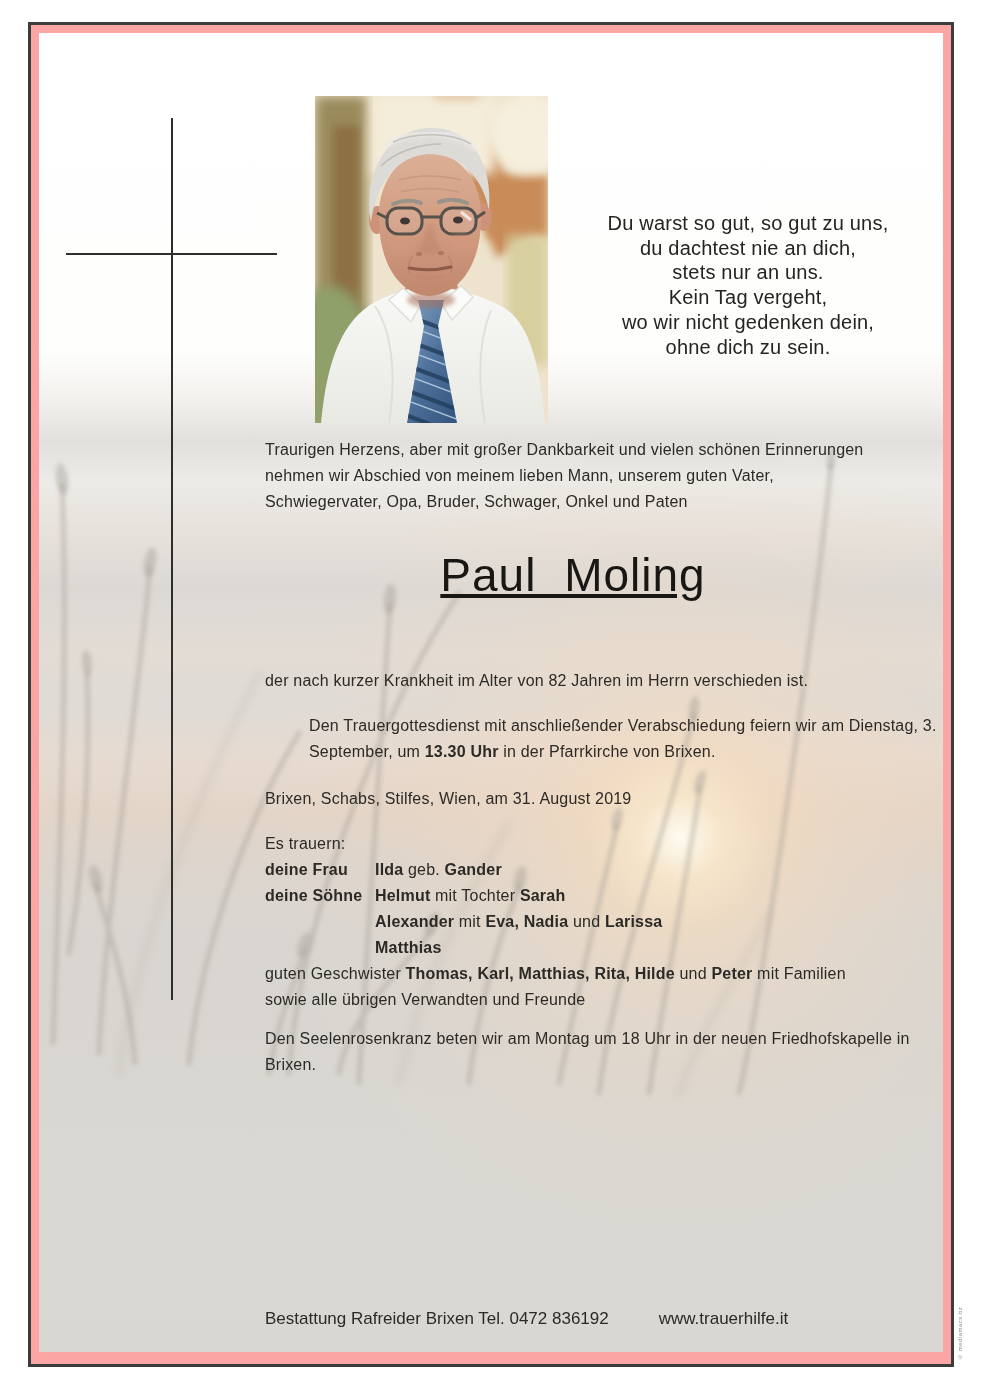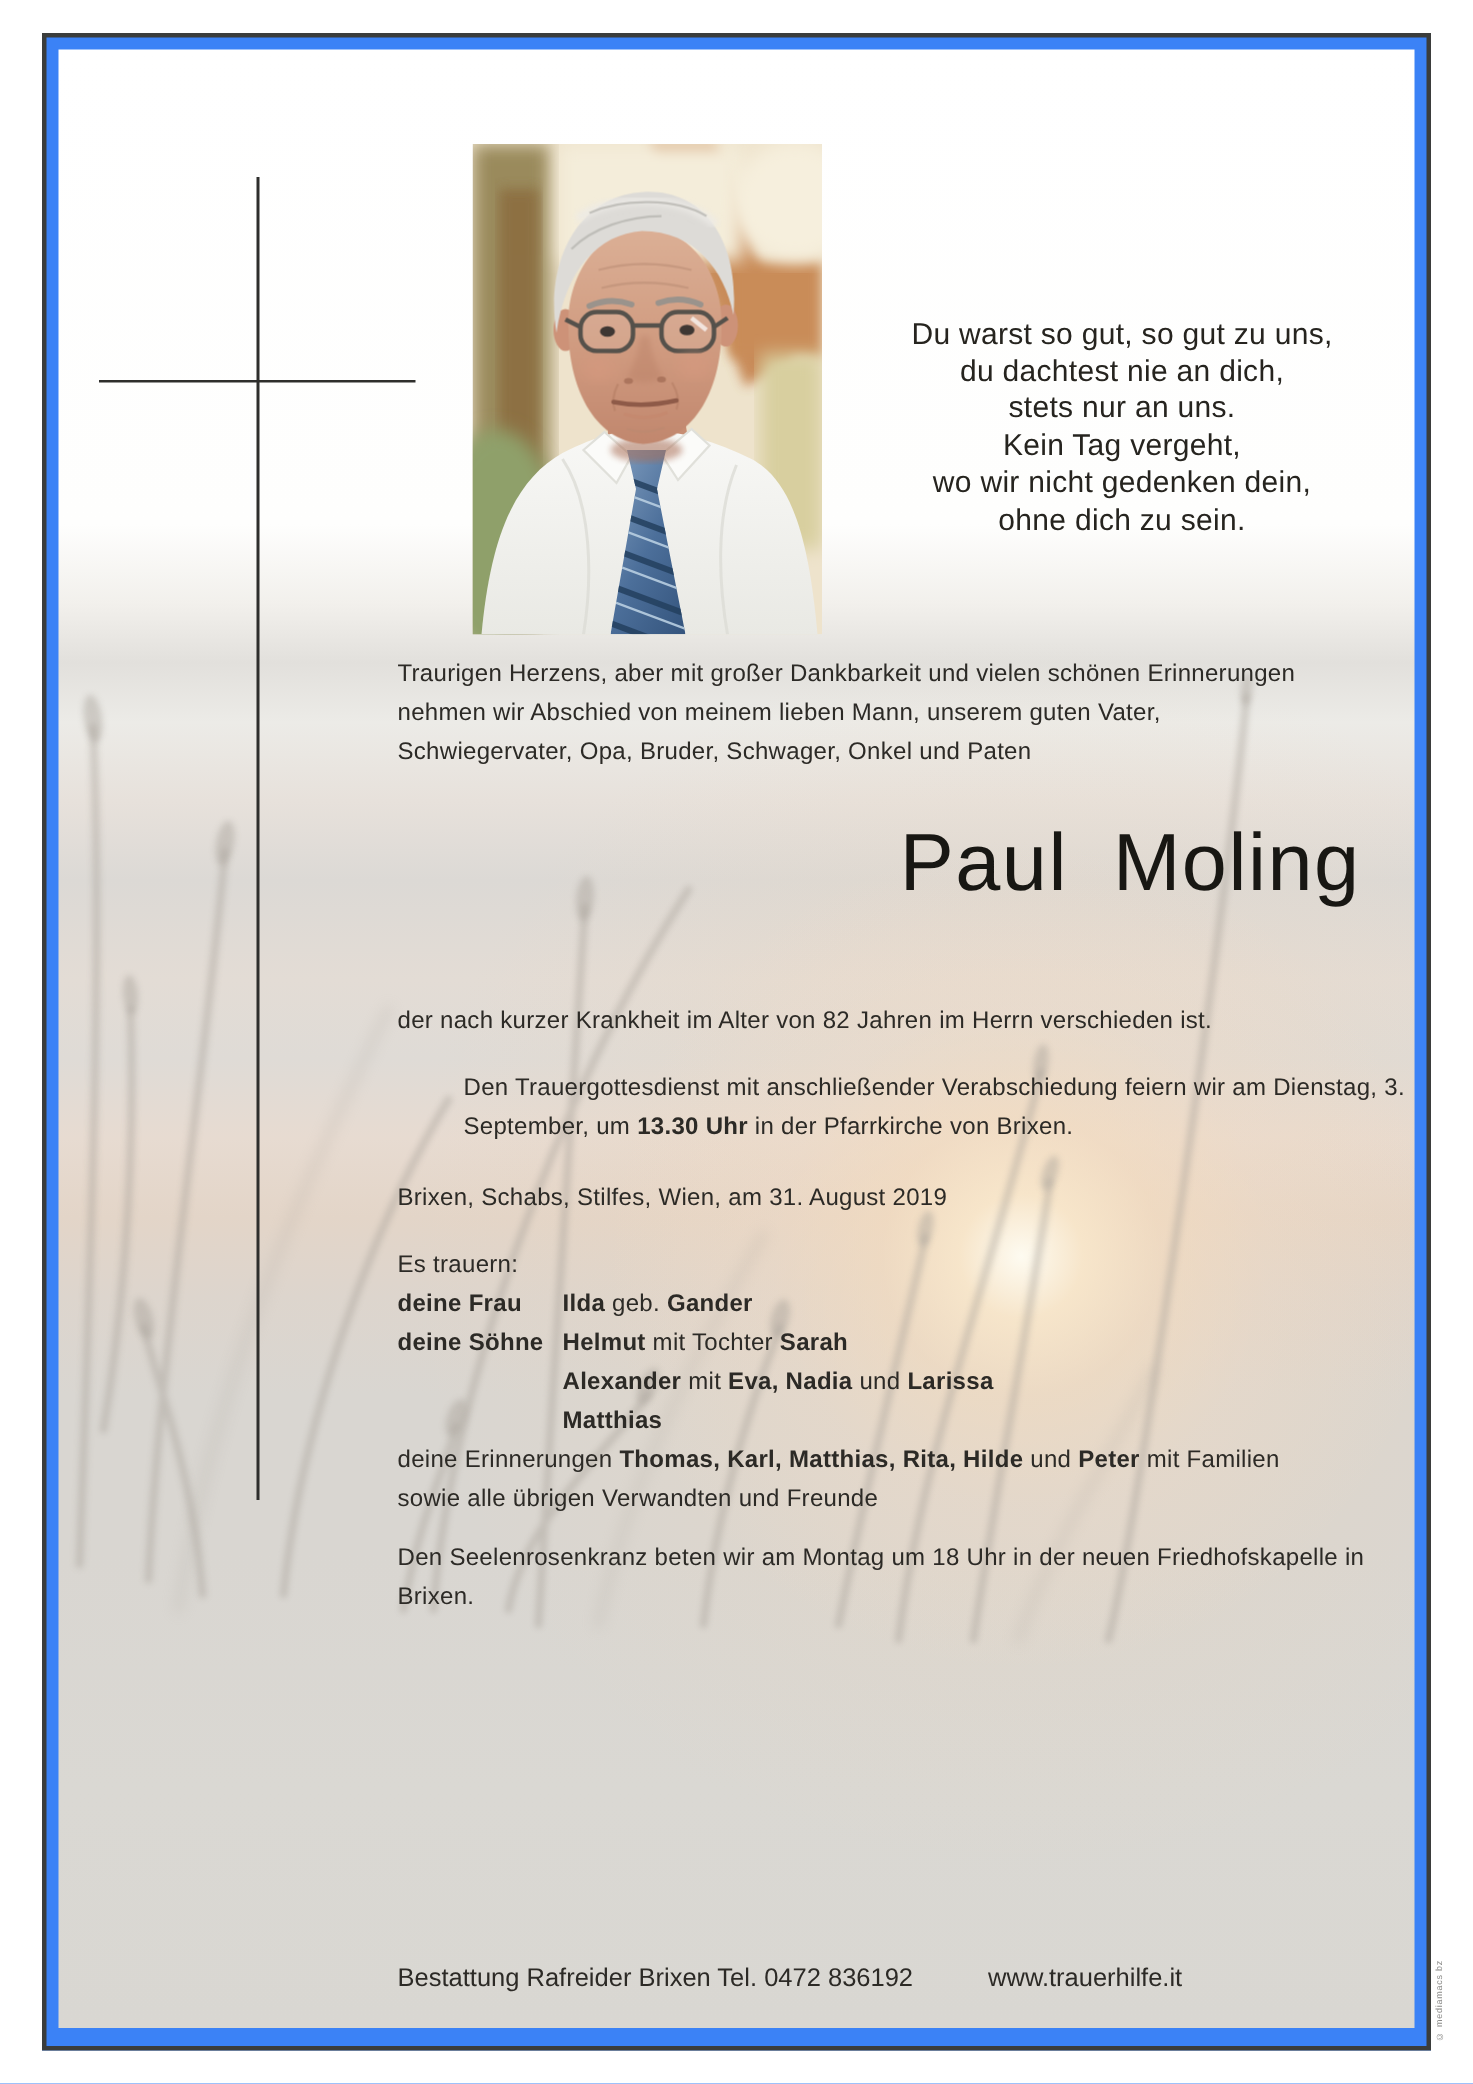"Du warst so gut, so" .card { background: #3b82f6 -> #fca5a5 }
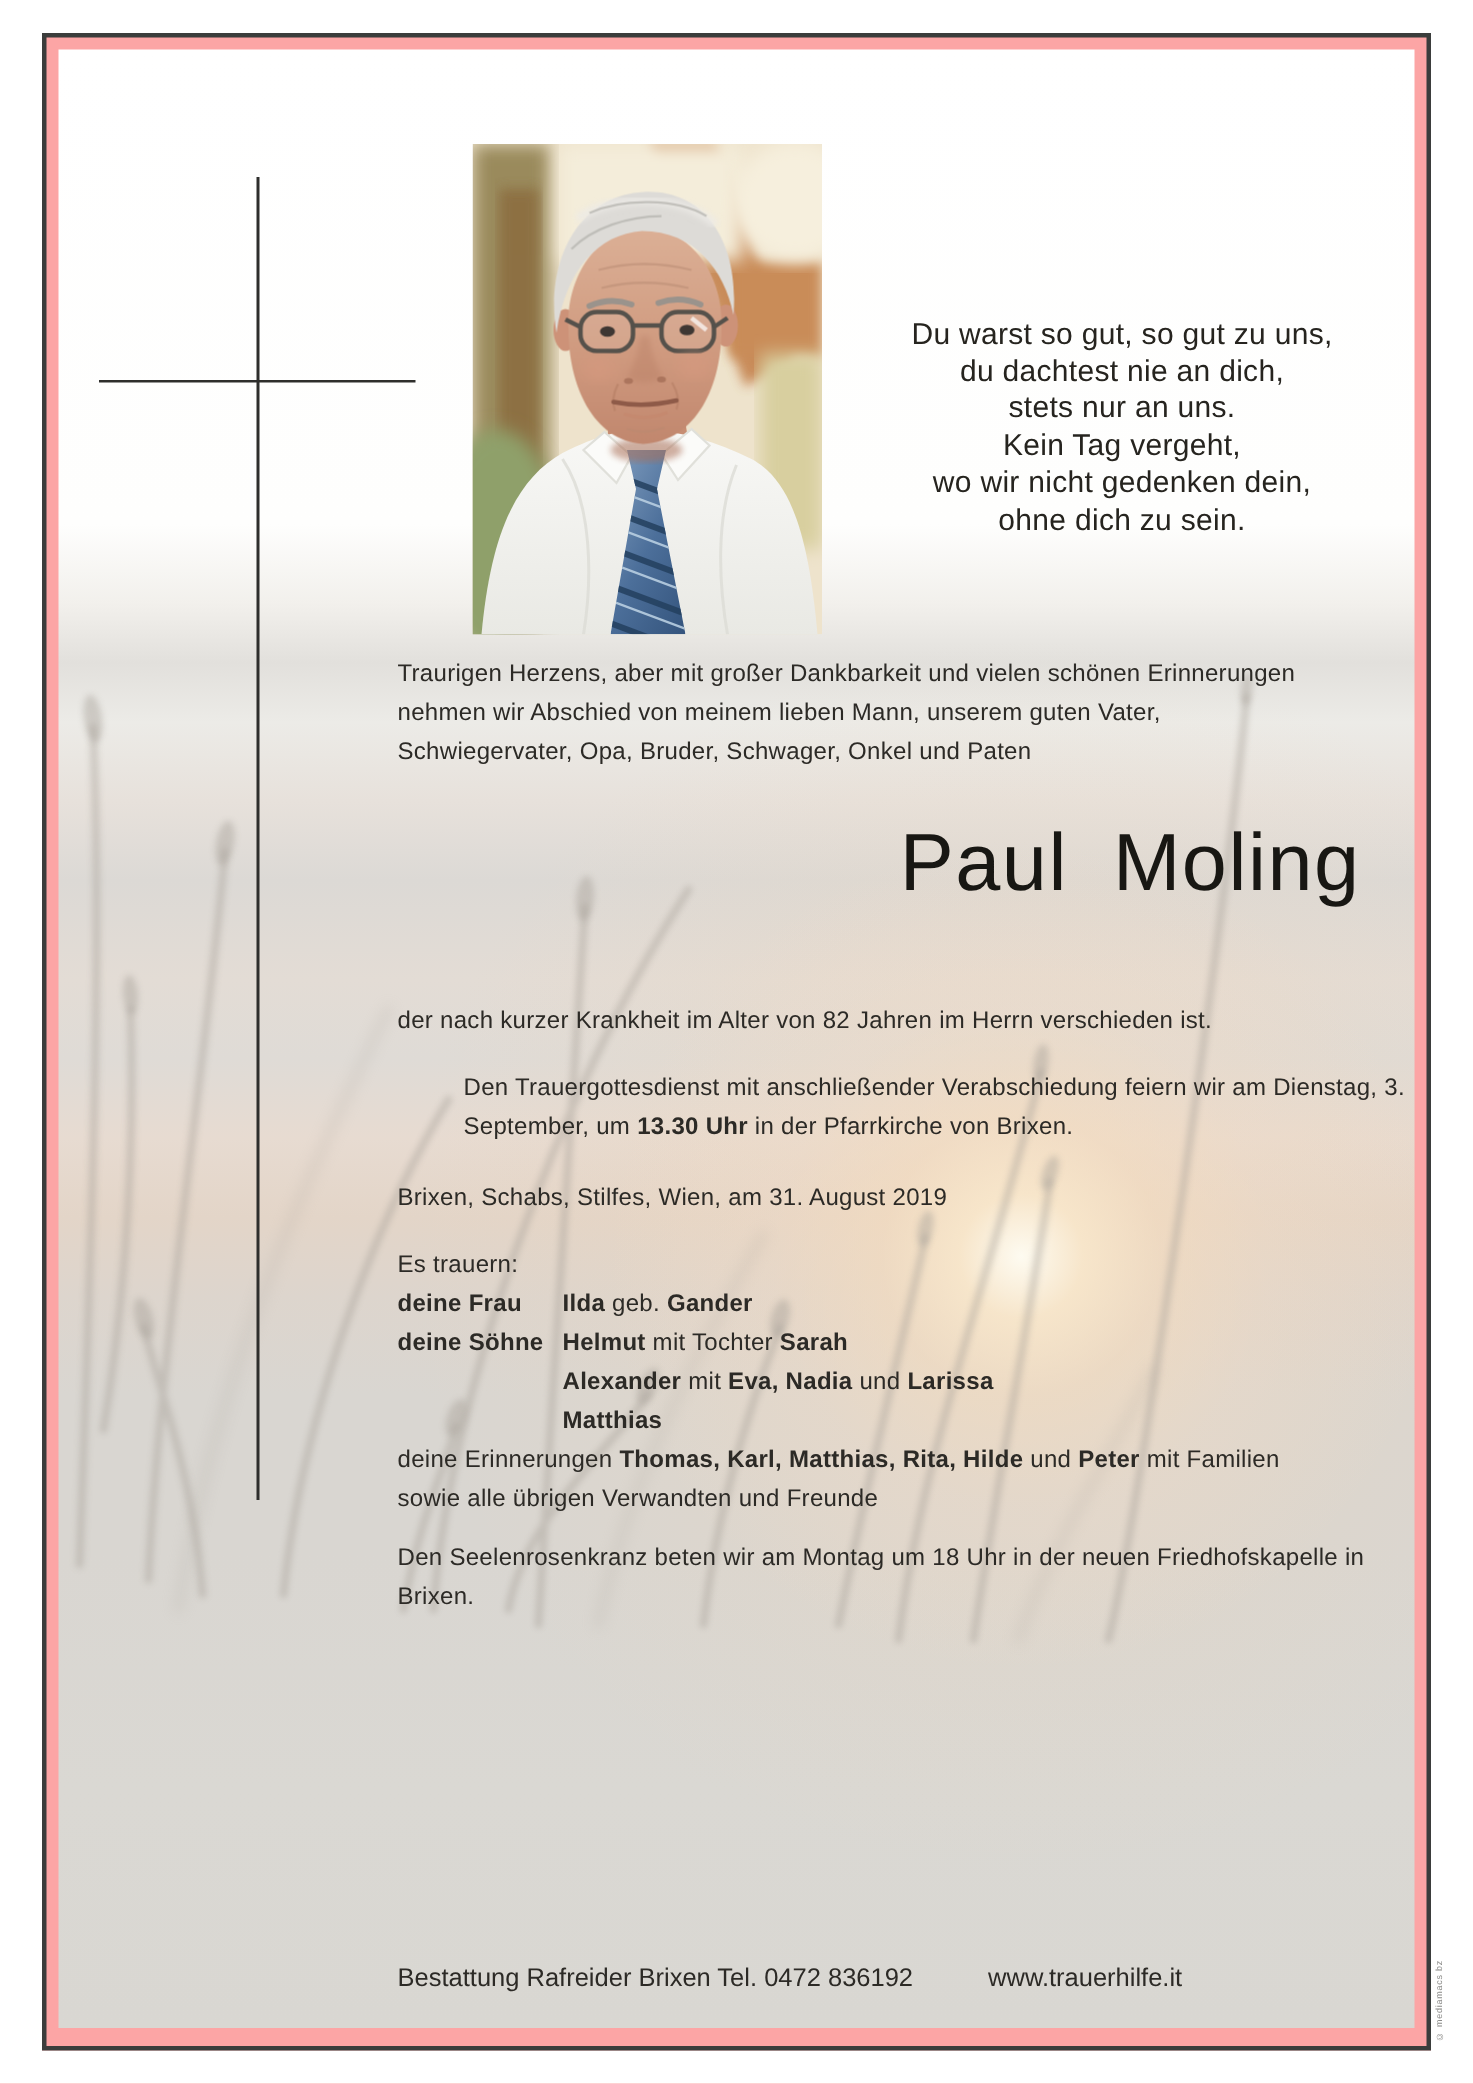"Paul Moling" .name { font-size: 54px -> 46px; text-align: right -> center; text-decoration: none -> underline }
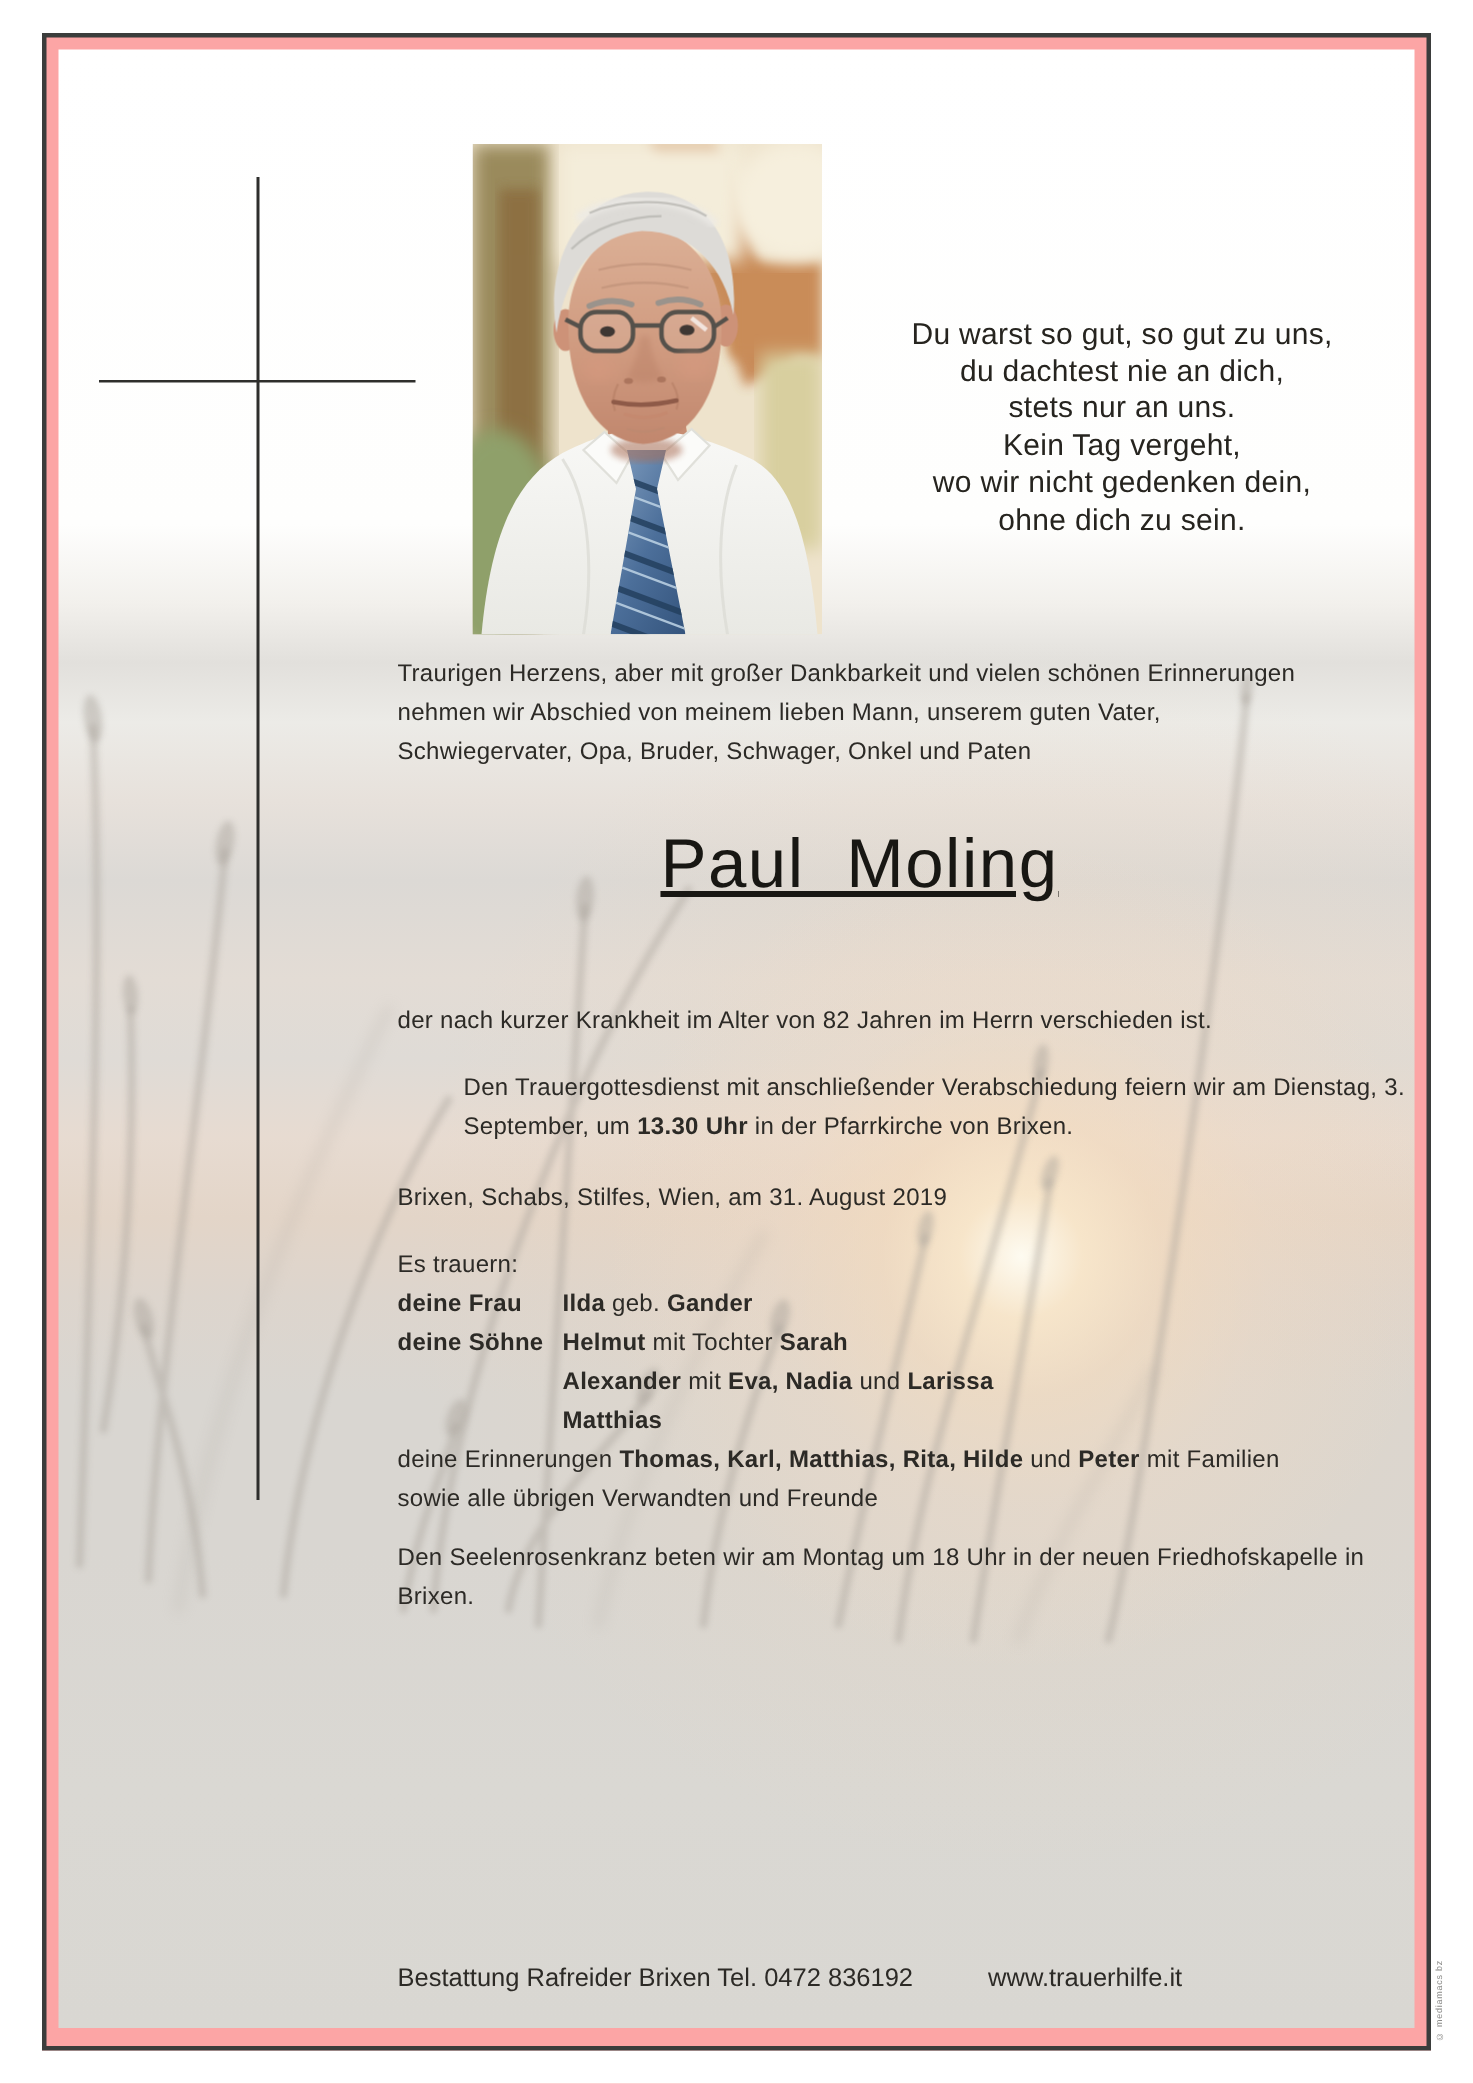"deine Erinnerungen" span { text: deine Erinnerungen -> guten Geschwister }
